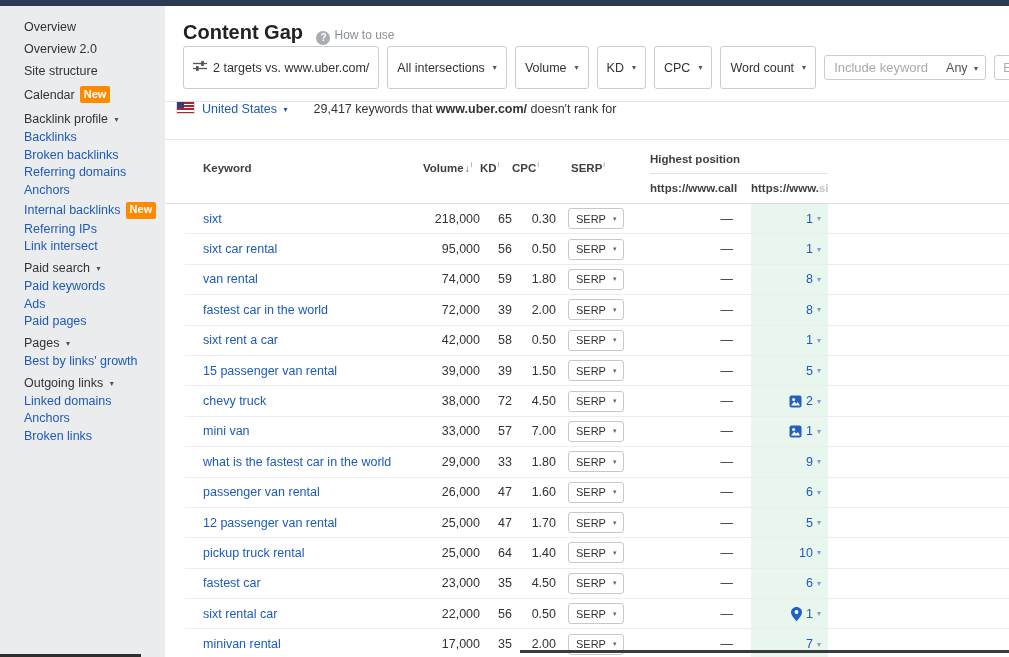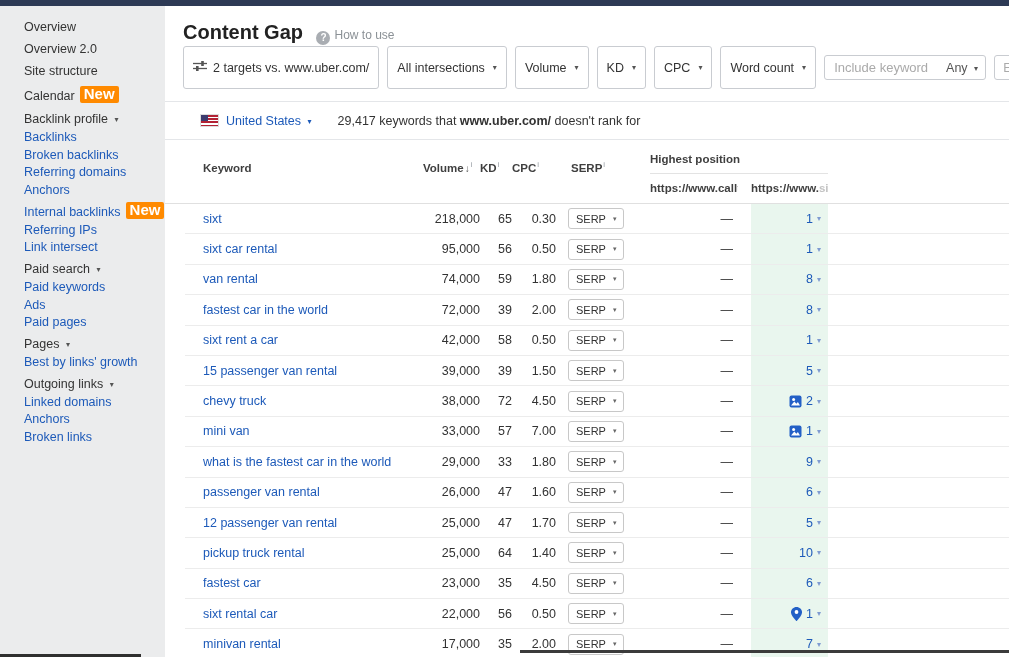"New" .badge { font-size: 15px -> 11px }
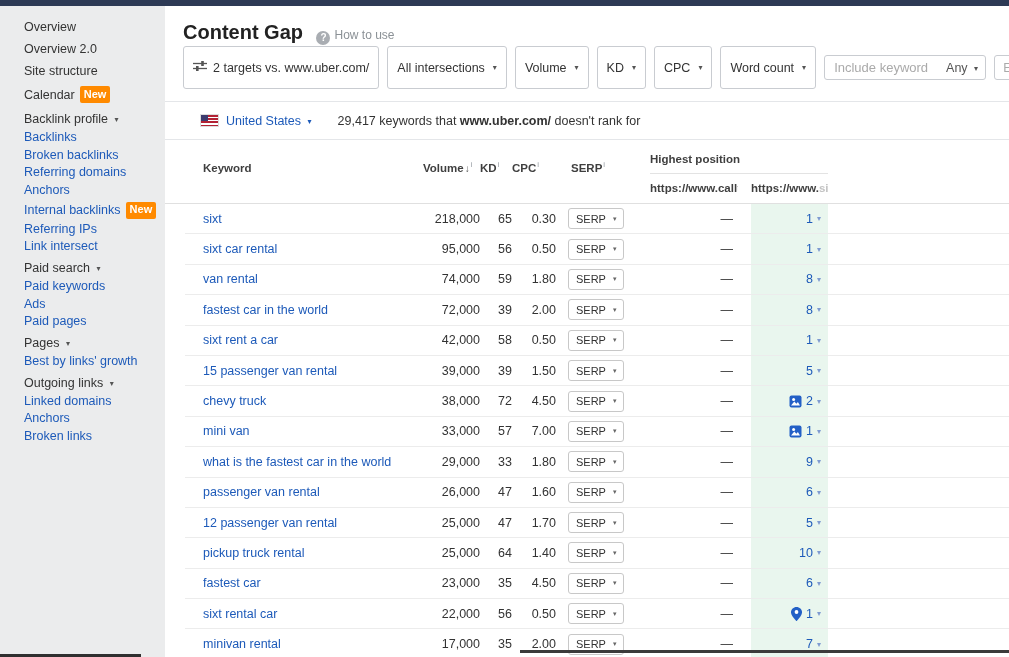"United States ▾" .summary-row { align-items: center -> flex-start; padding-left: 36px -> 12px }
